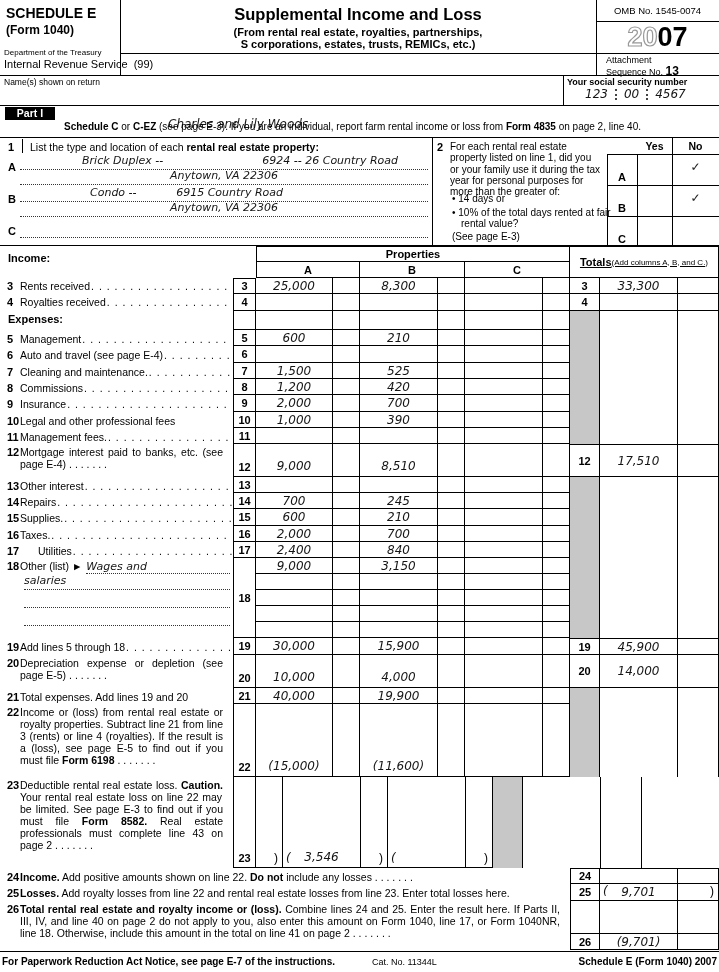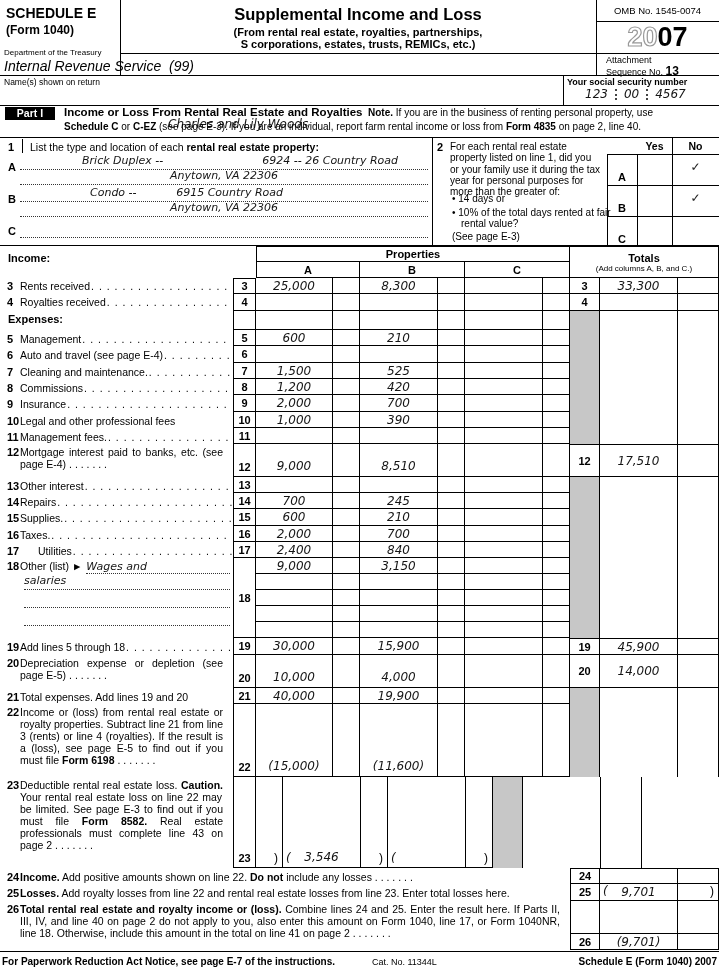"Internal Revenue Service (99)" div.abs { font-size: 14px -> 11px; font-style: italic -> none }
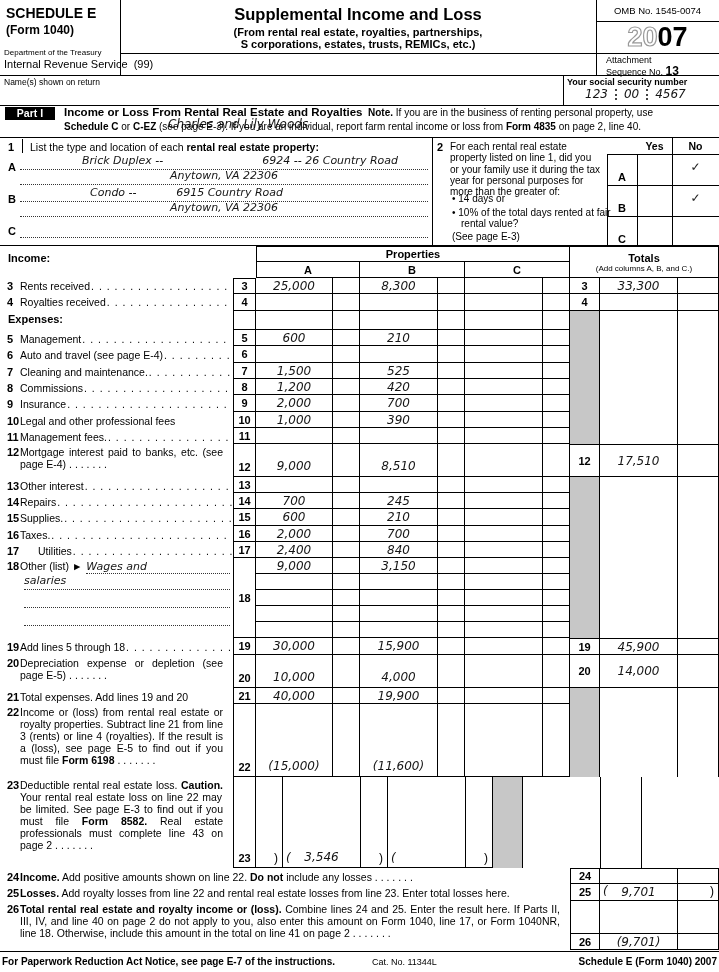"Income or Loss From Rental" div.abs { html: <div> <span>Income or Loss From Rental Real Estate and Royalties</span>&nbsp; <span>Note.</span> <span>If you are in the business of renting personal property, use</span> </div> -> none }
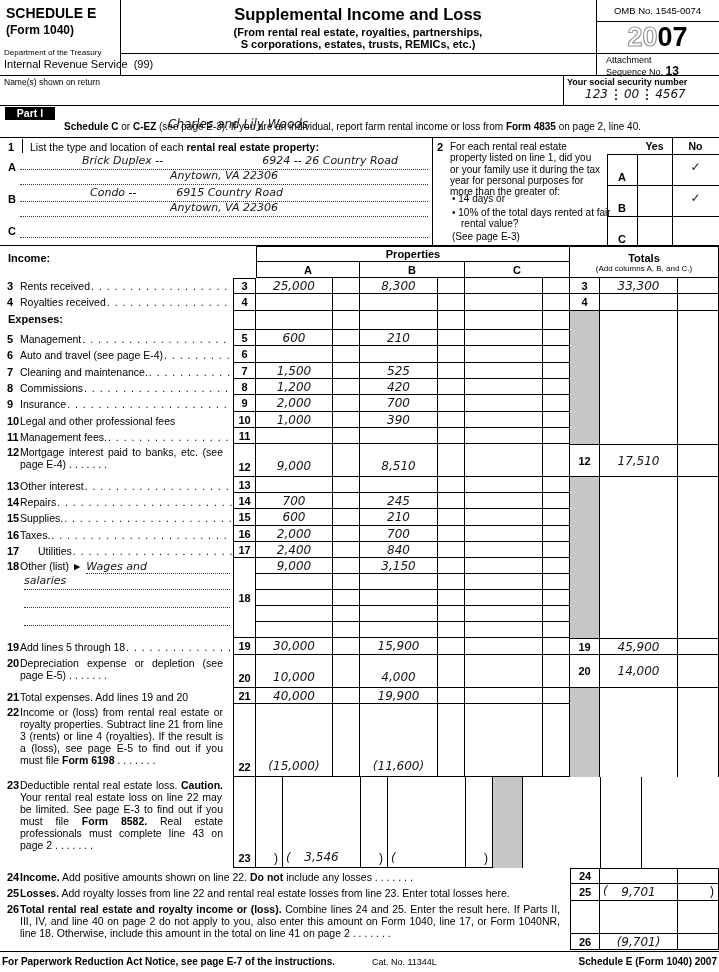"Totals" div.cell { flex-direction: column -> none; text-decoration: none -> underline }
